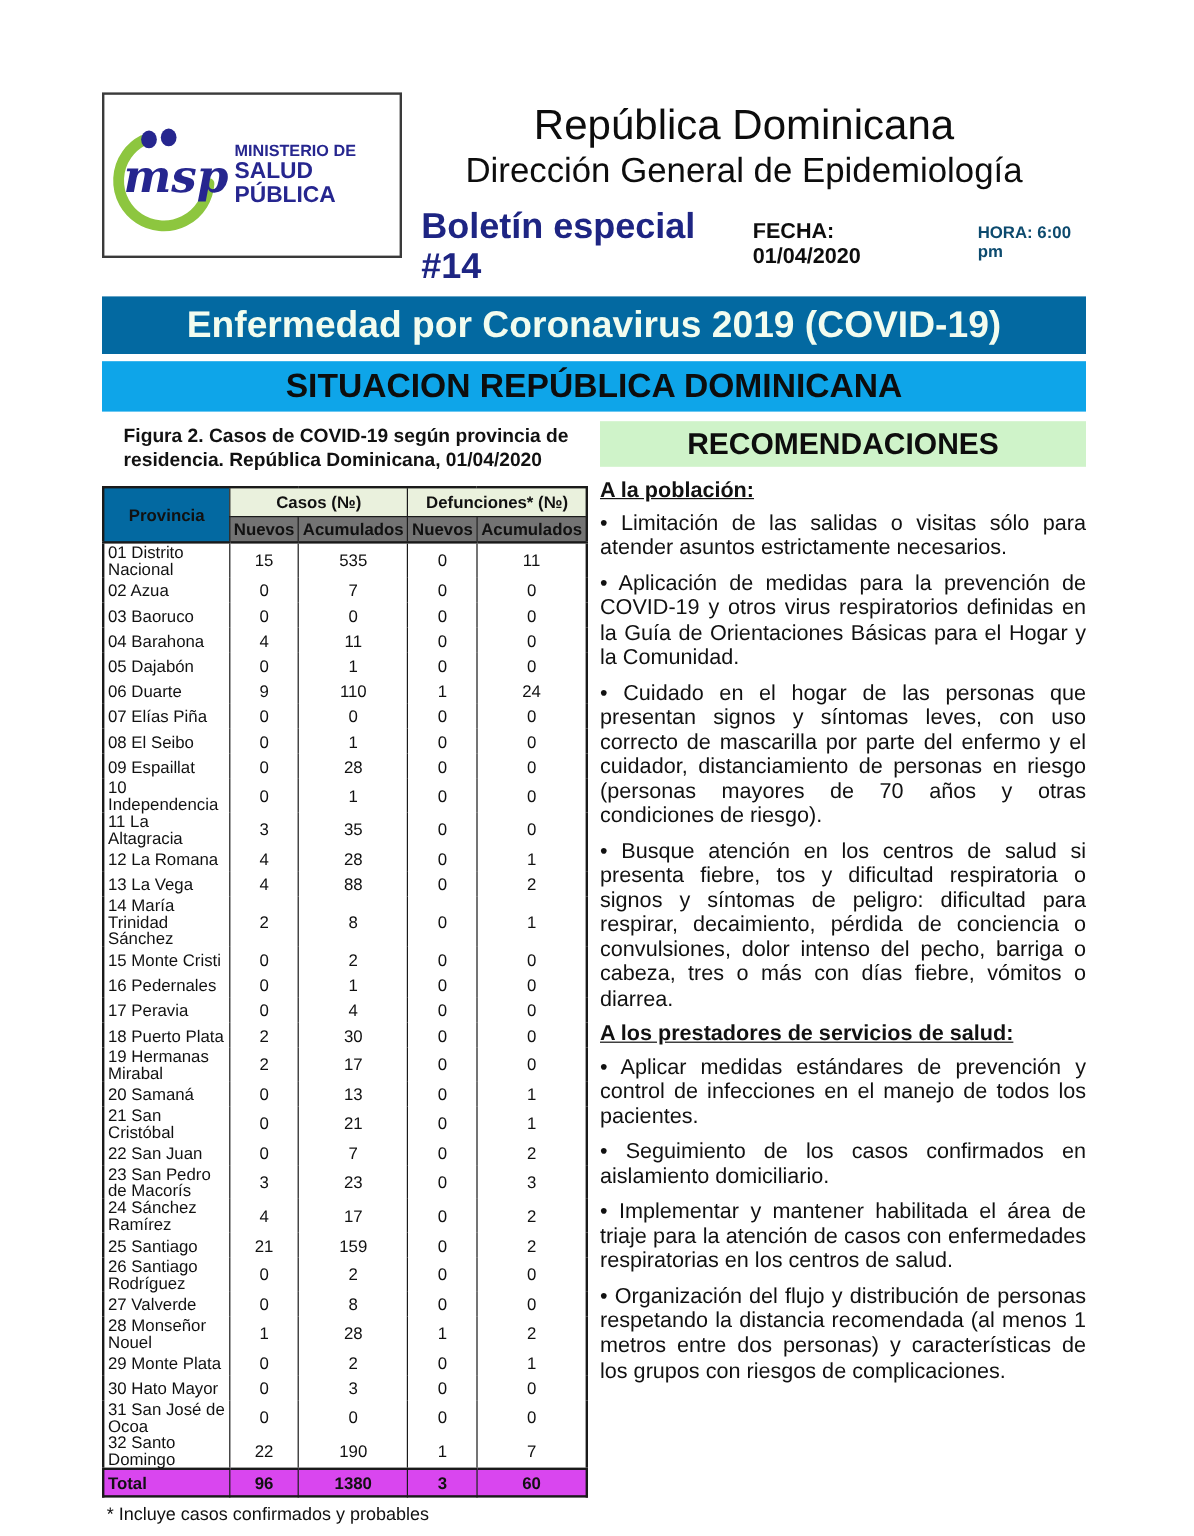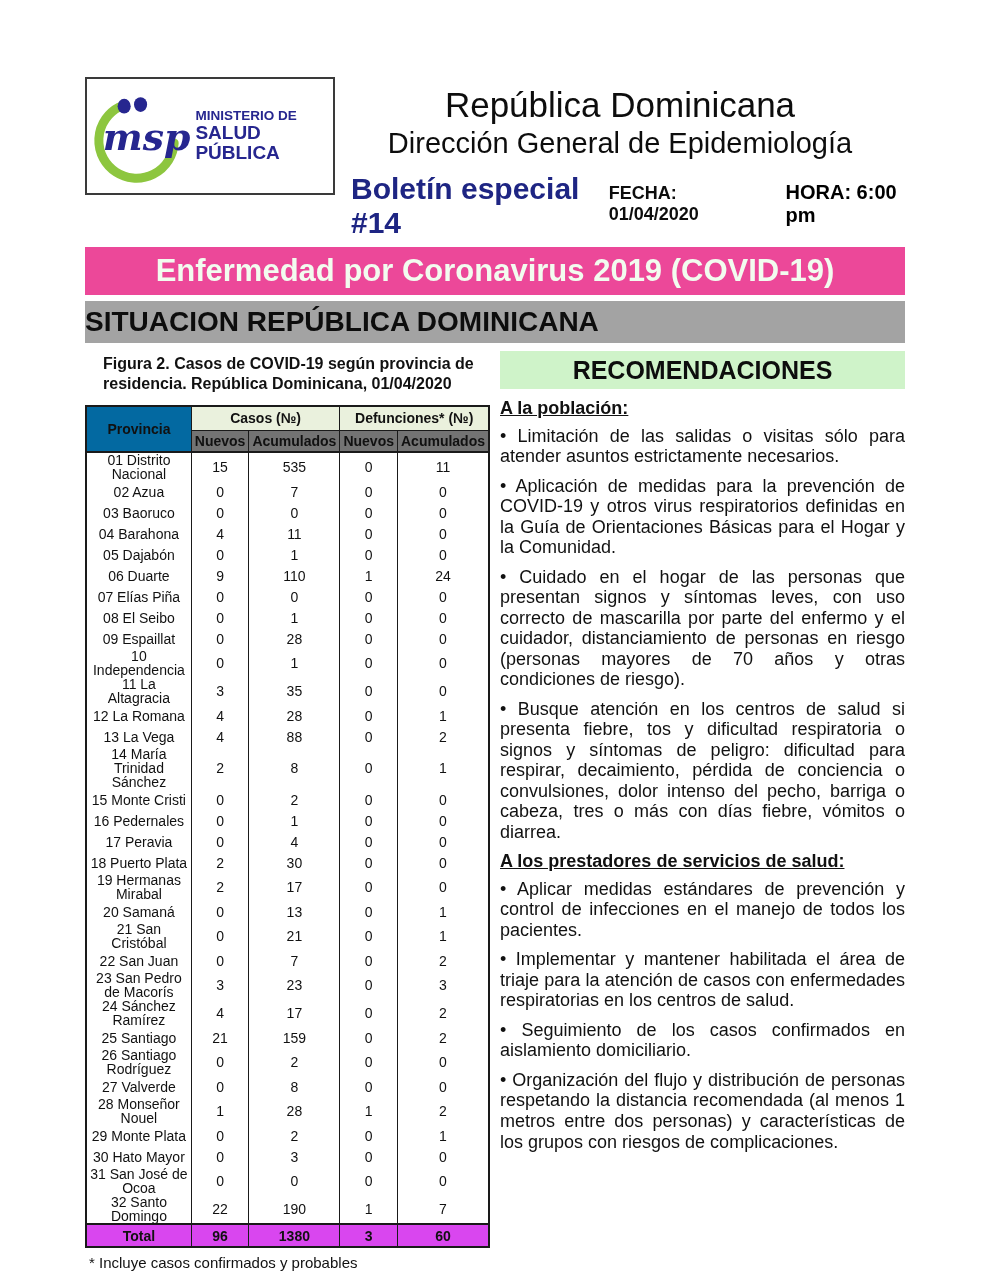"msp" .logo-box { height: 118px -> 138px }
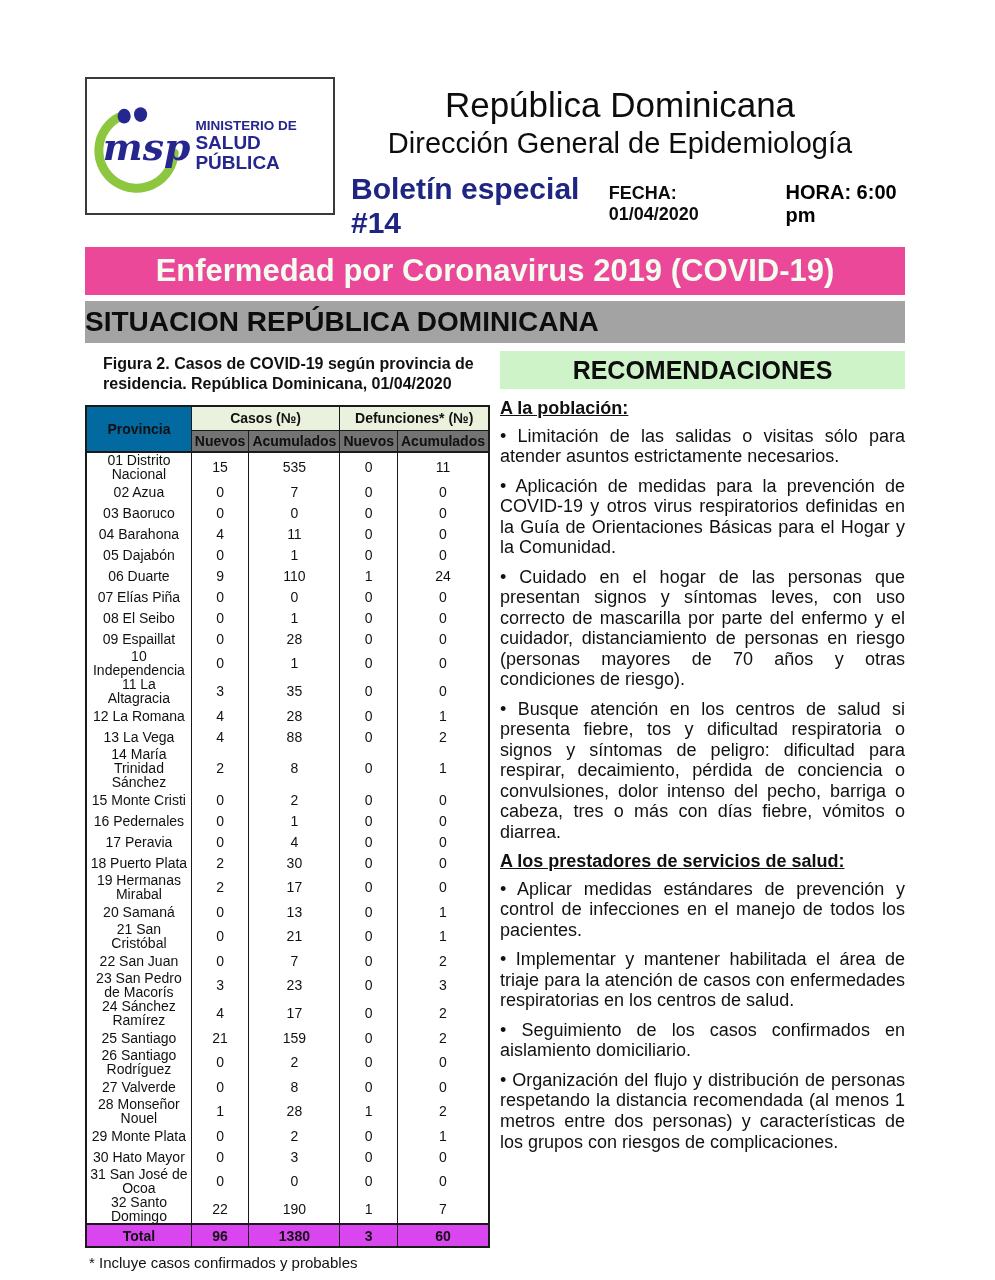"HORA: 6:00 pm" .hora-label { color: #000000 -> #0c4a6e; font-size: 20px -> 14px }
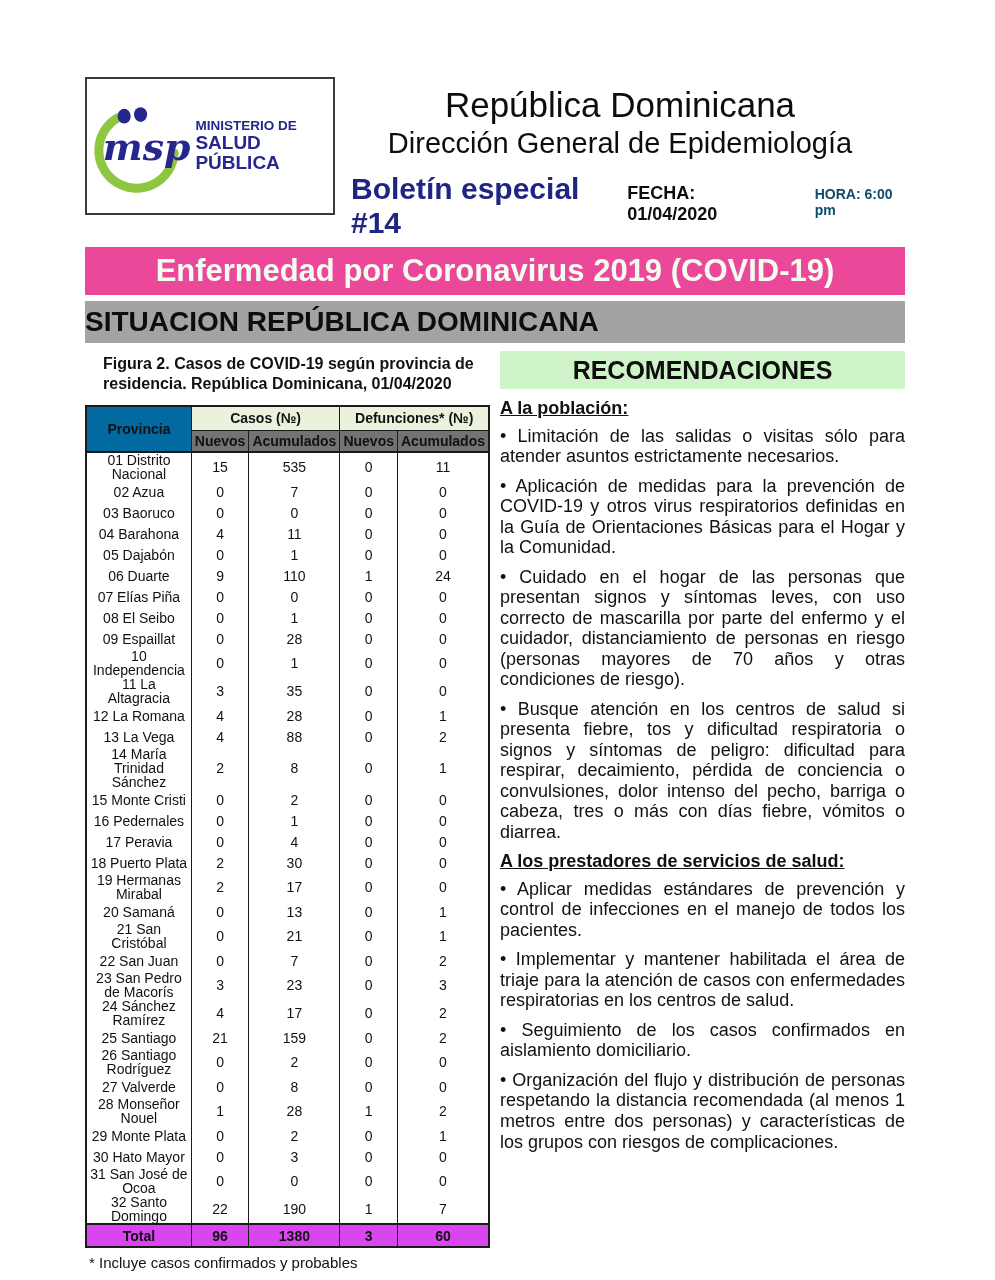"Enfermedad por Coronavirus 2019" .banner-blue { background: #ec4899 -> #0369a1 }
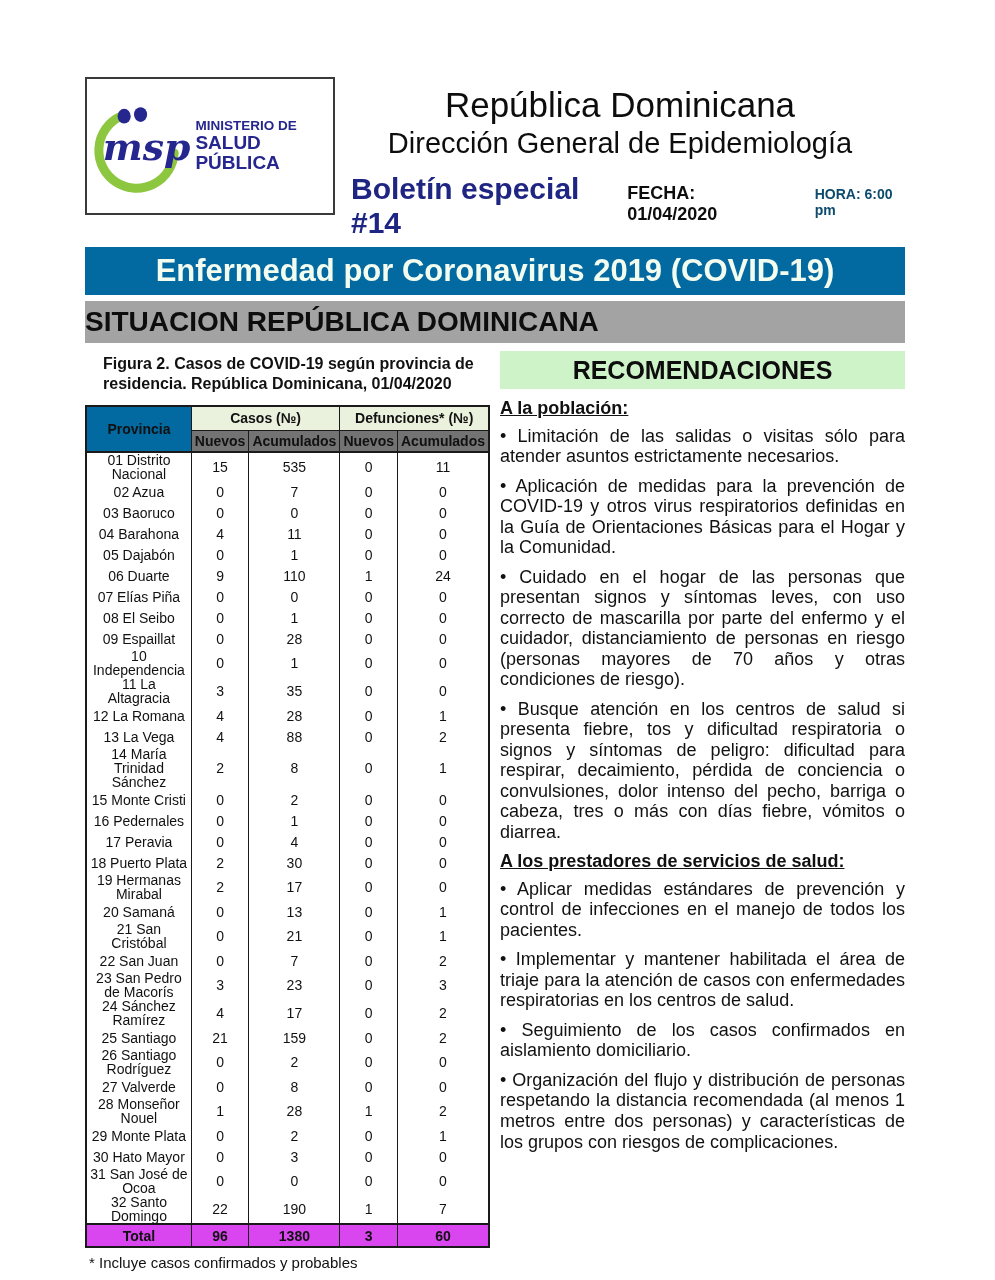"SITUACION REPÚBLICA DOMINICANA" .banner-green { background: #a3a3a3 -> #0ea5e9; justify-content: none -> center }
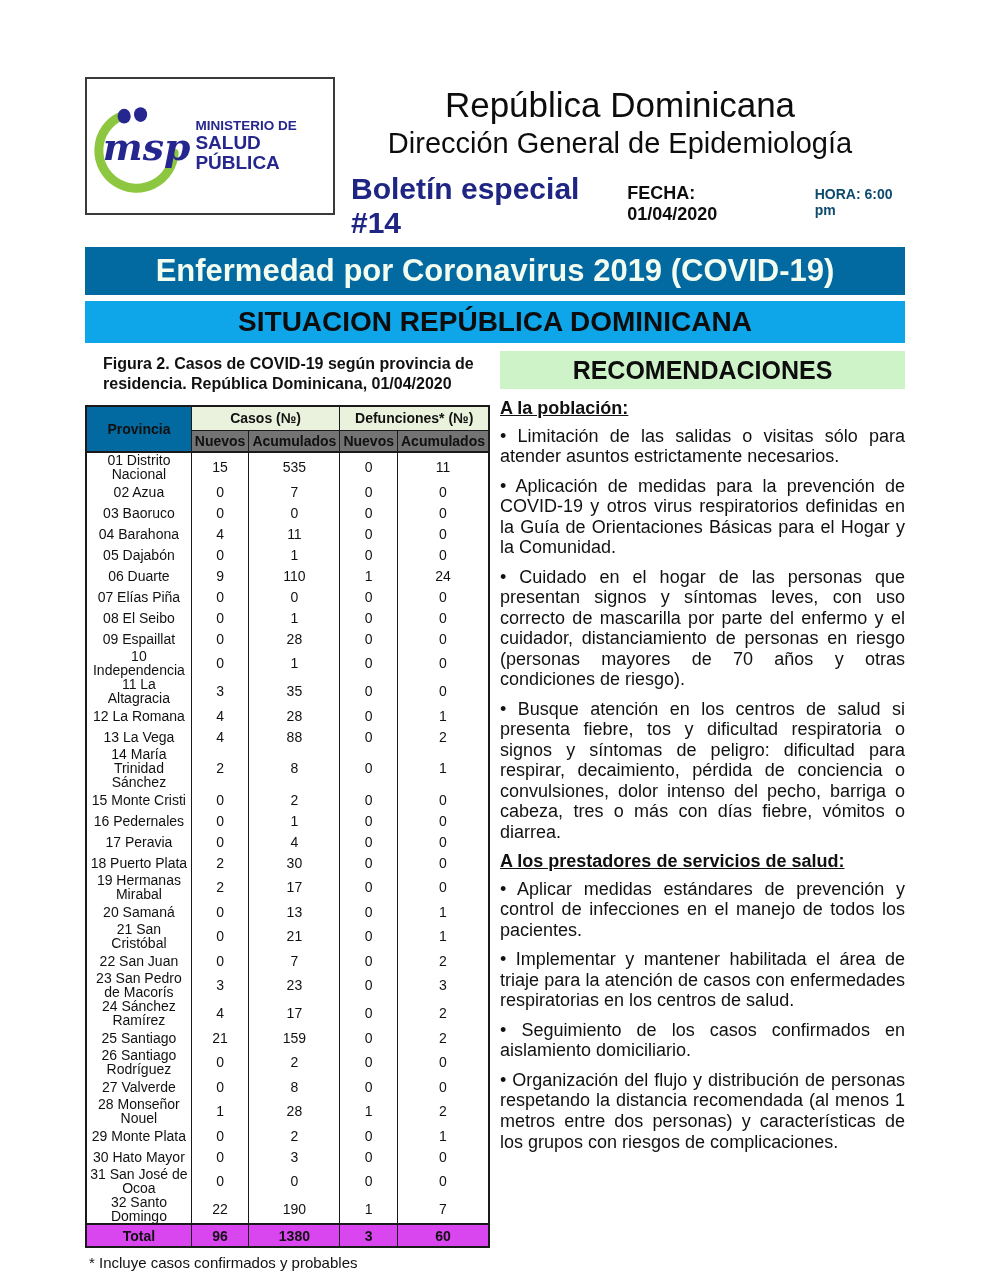"01 Distrito Nacional" .prov-table tbody td:first-child { text-align: center -> left }
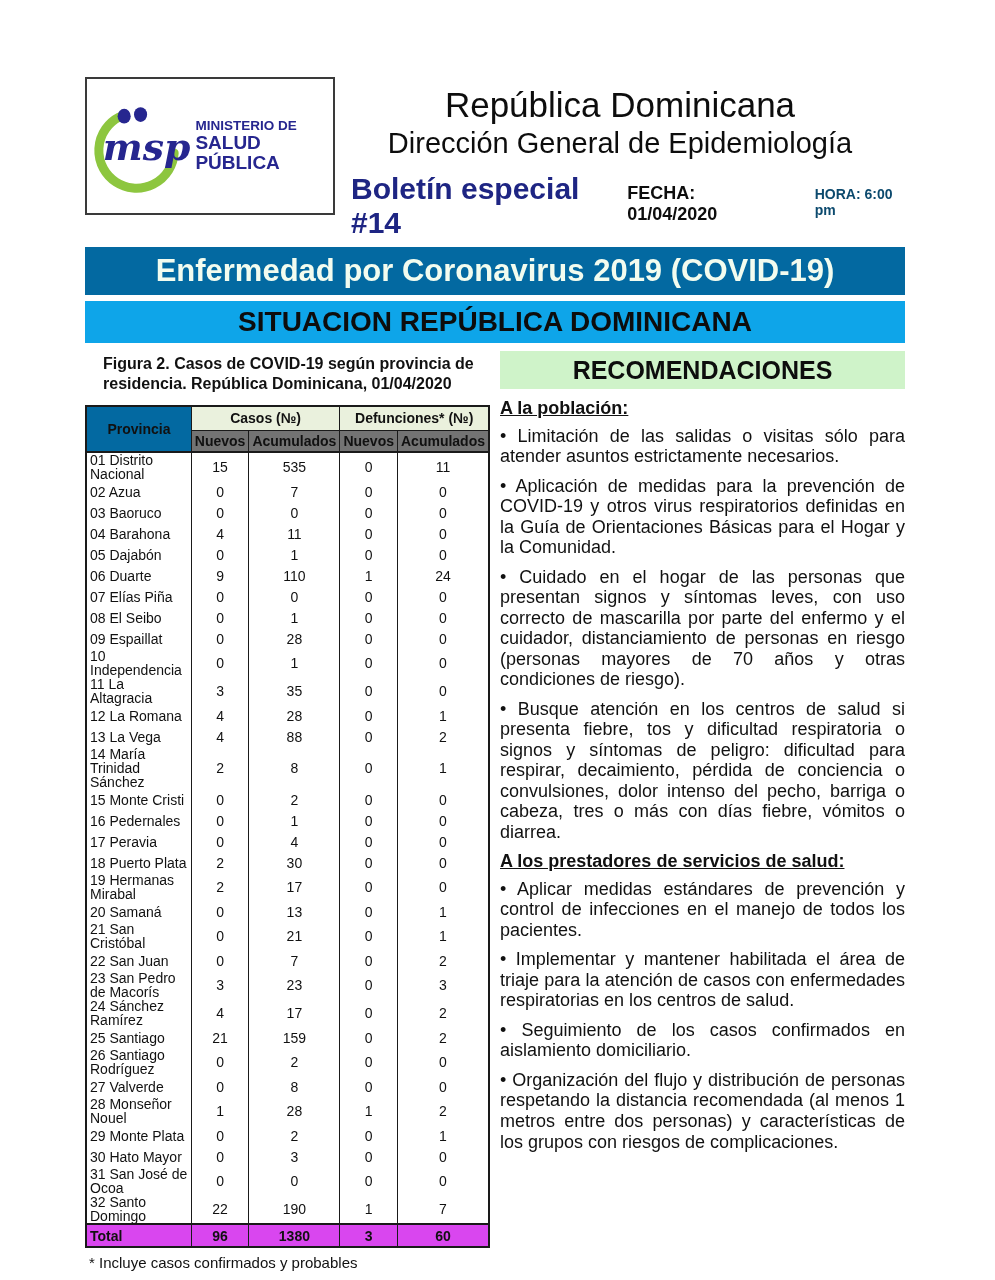"• Implementar y mantener habilitada" p.rec-bullet { order: before "• Seguimiento de los casos" -> after "• Seguimiento de los casos" }
